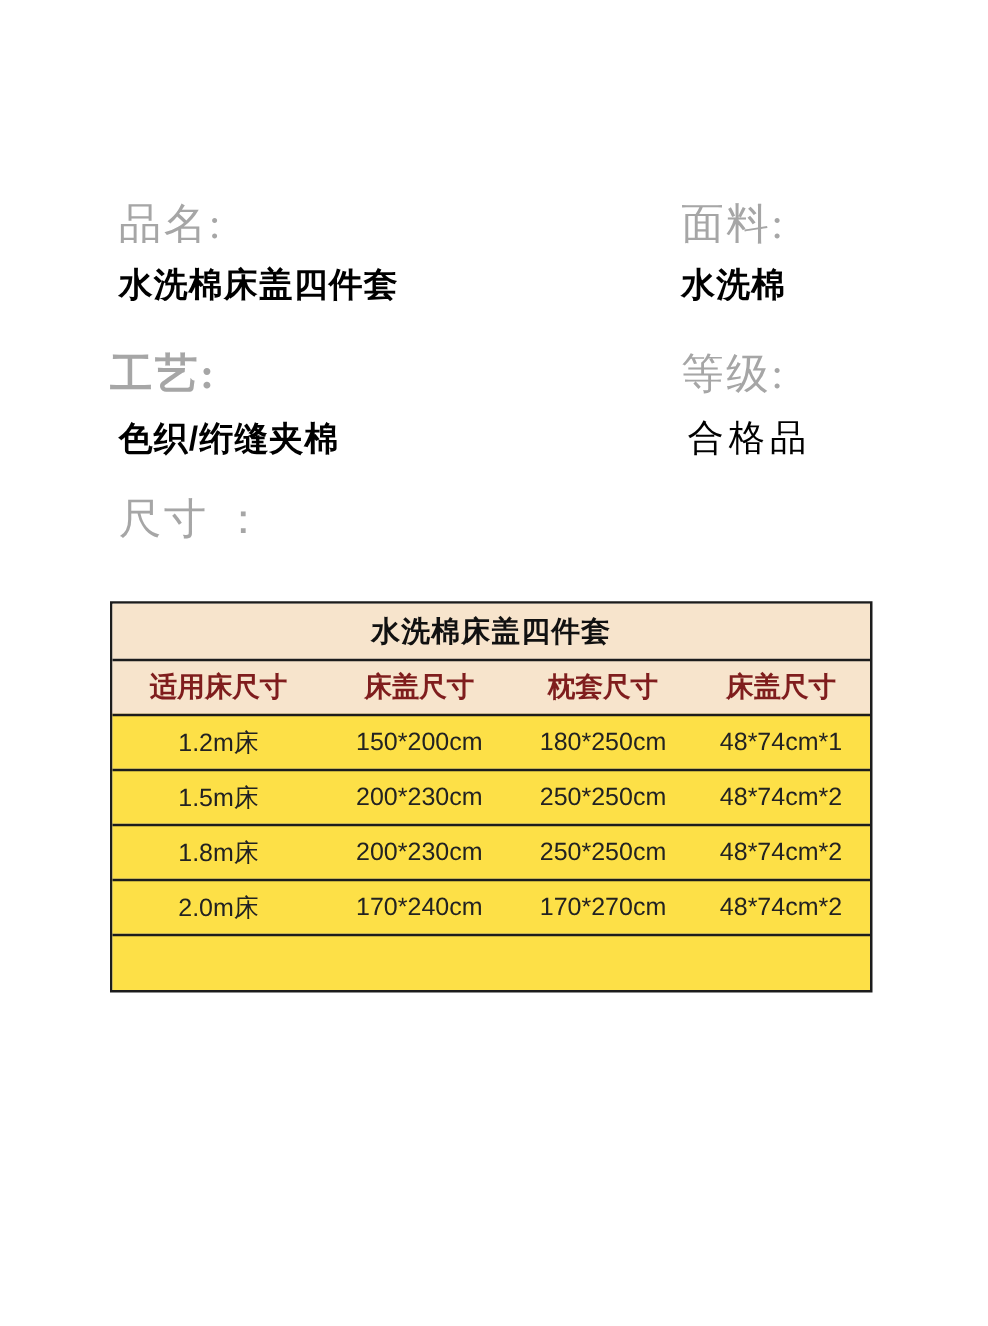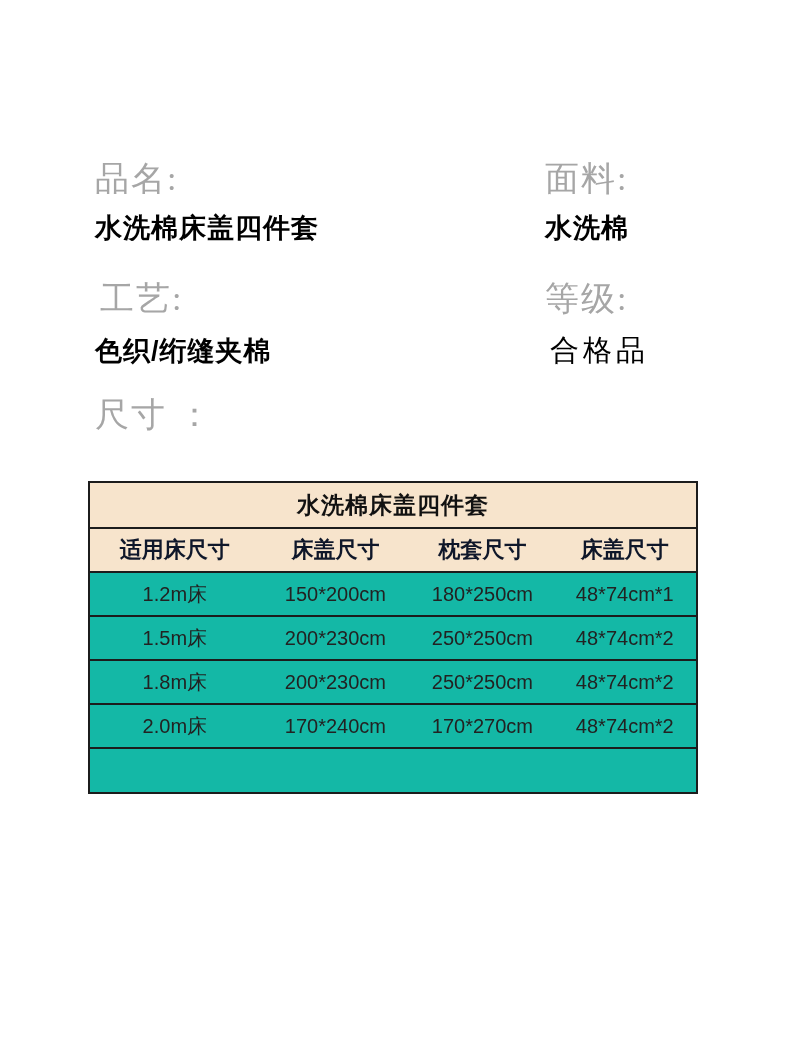"工艺:" .pos-gongyi-label { font-weight: none -> bold; left: 100px -> 88px }
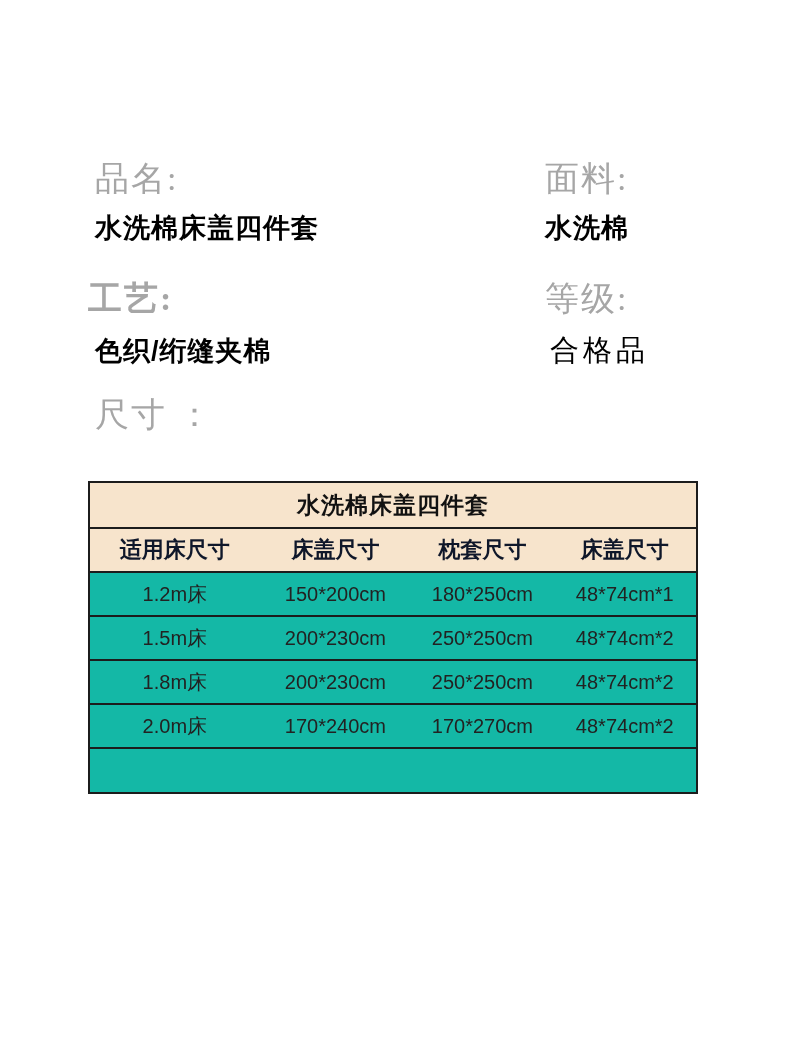"适用床尺寸" .t-row.t-head { color: #0f172a -> #7f1d1d }
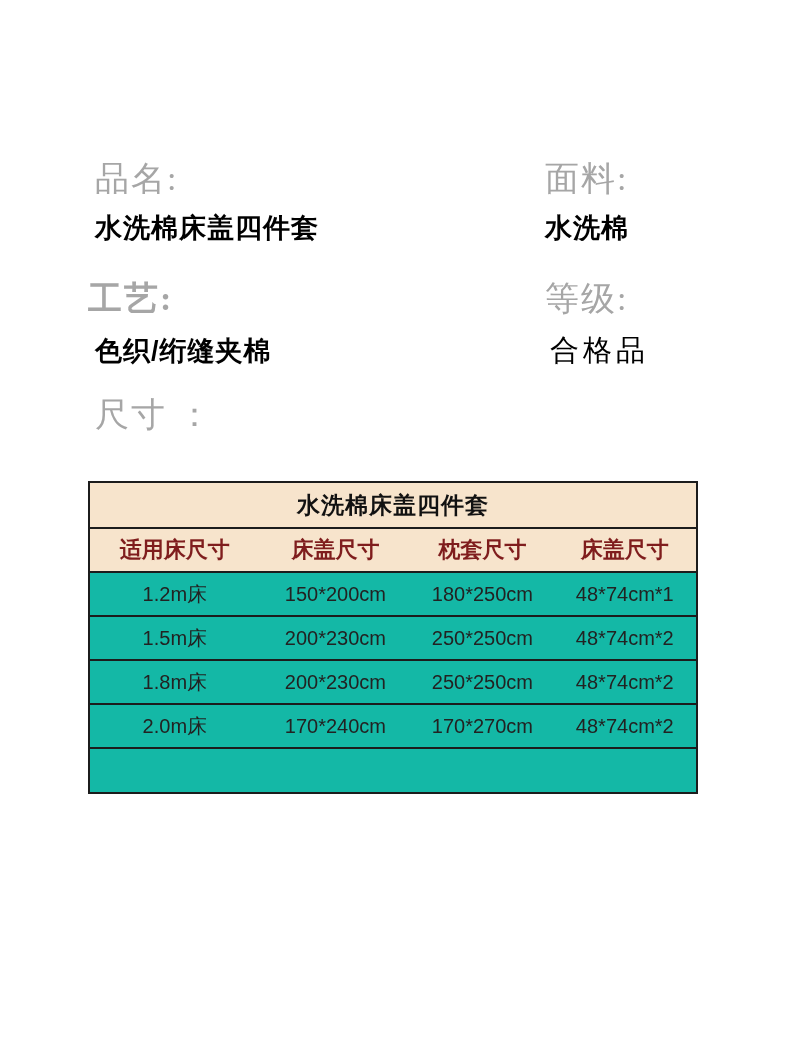"1.2m床" .t-row { background: #14b8a6 -> #fde047 }
